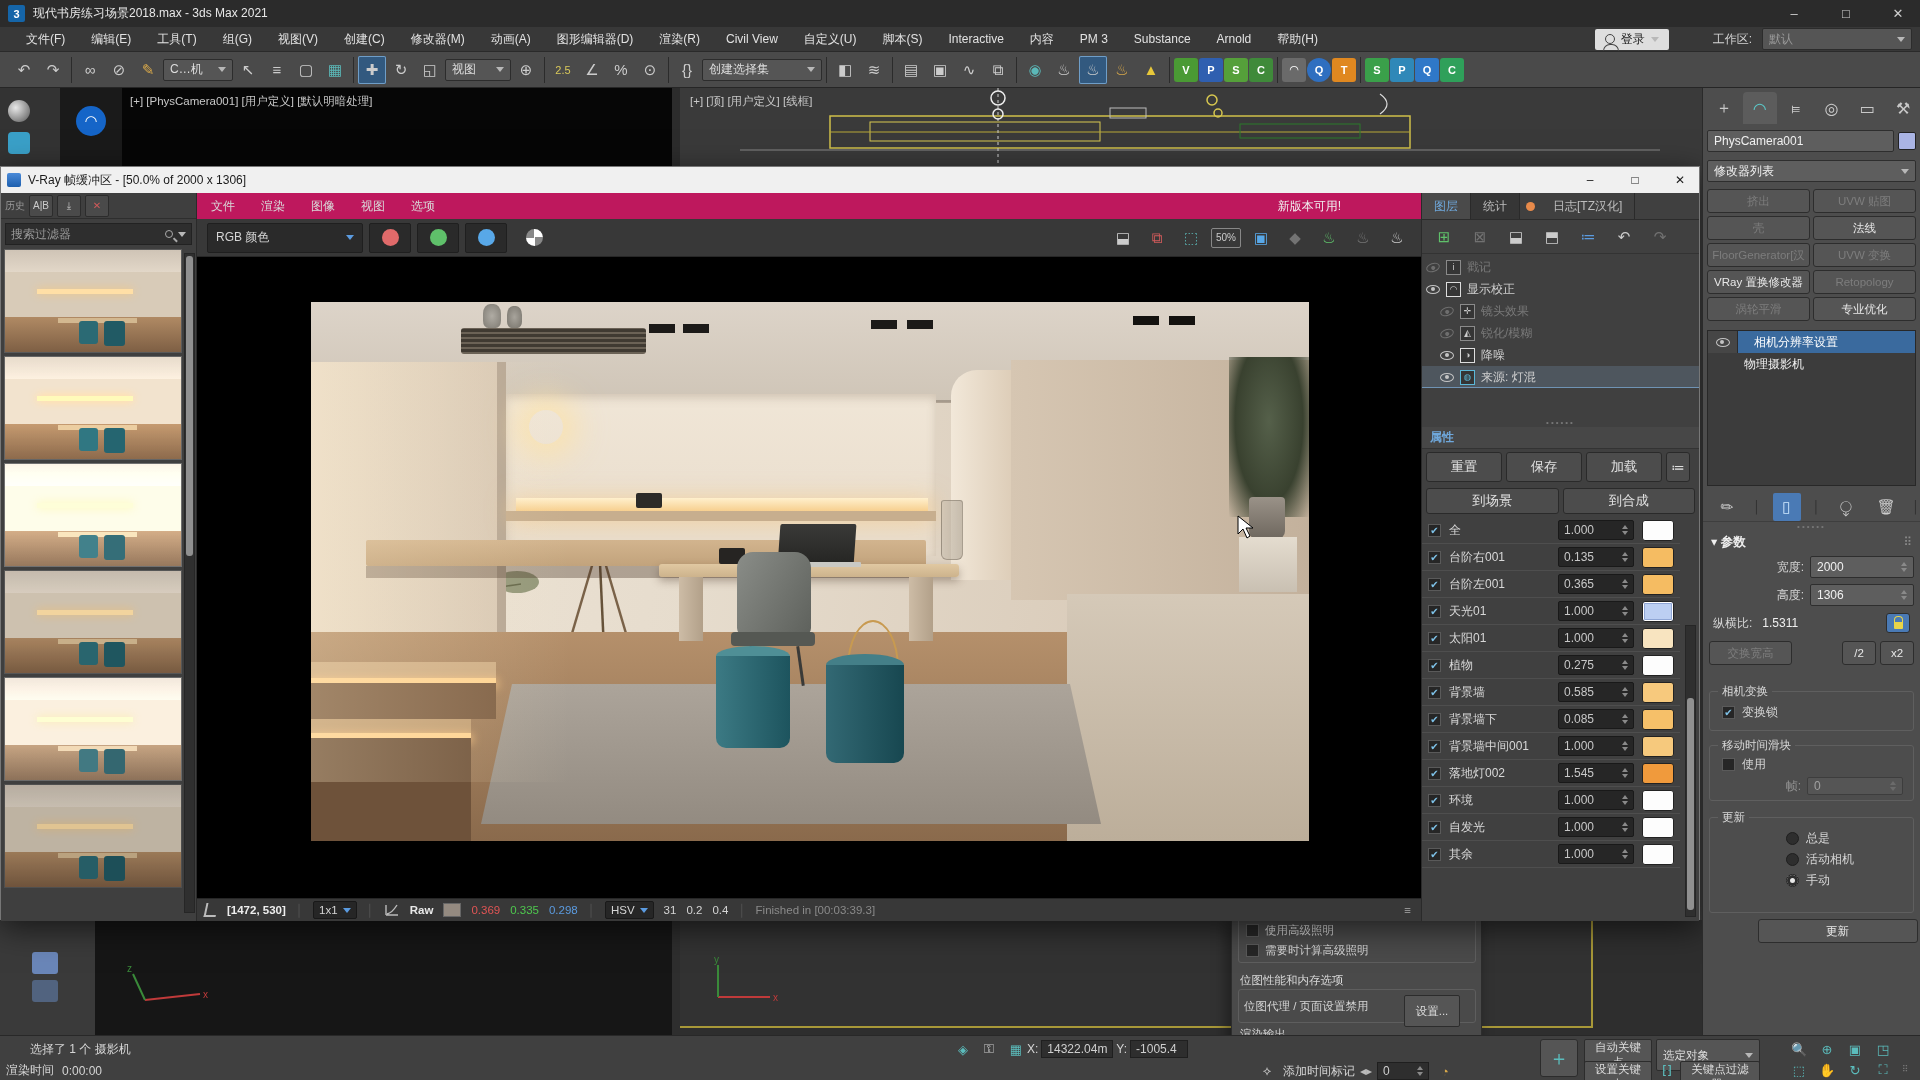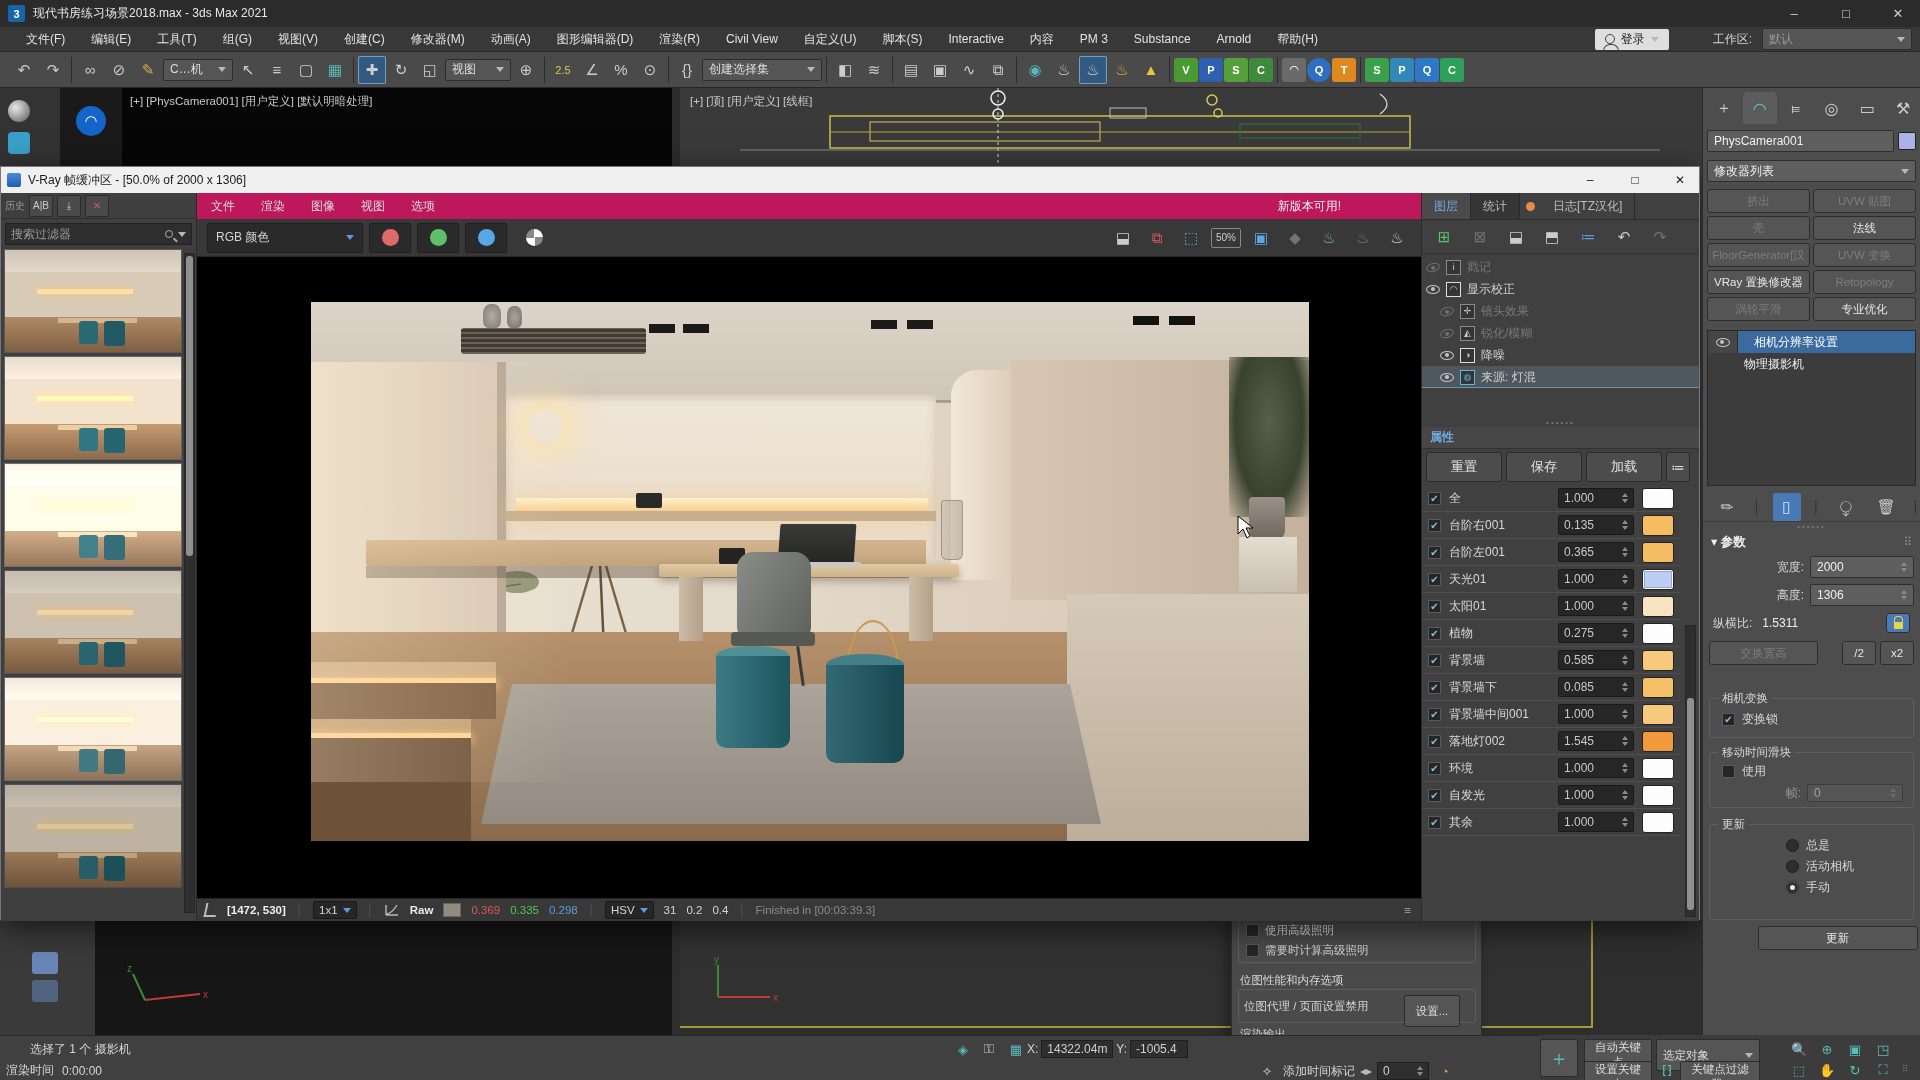"到场景" div.row { html: none -> <div> <button>到场景</button> <button>到合成</button> </div> }
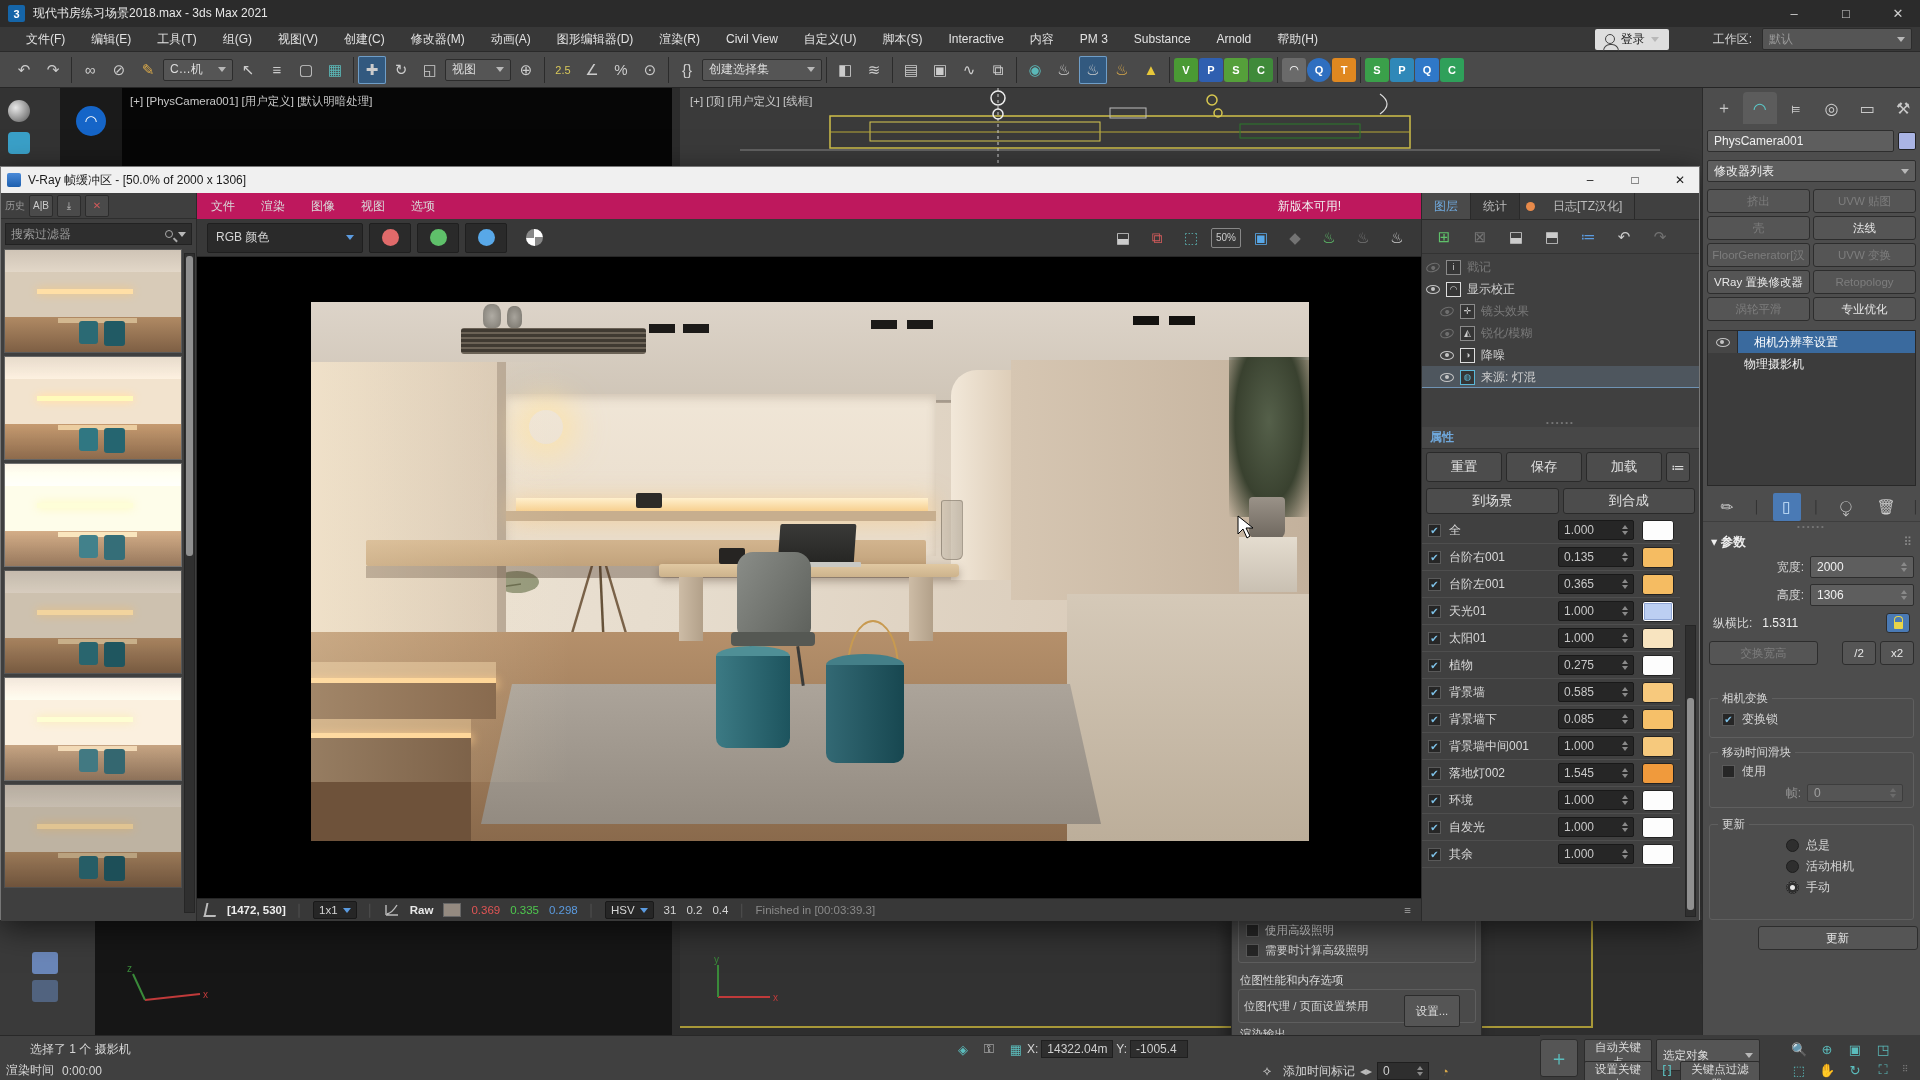"交换宽高" button.mbtn { width: 109px -> 83px }
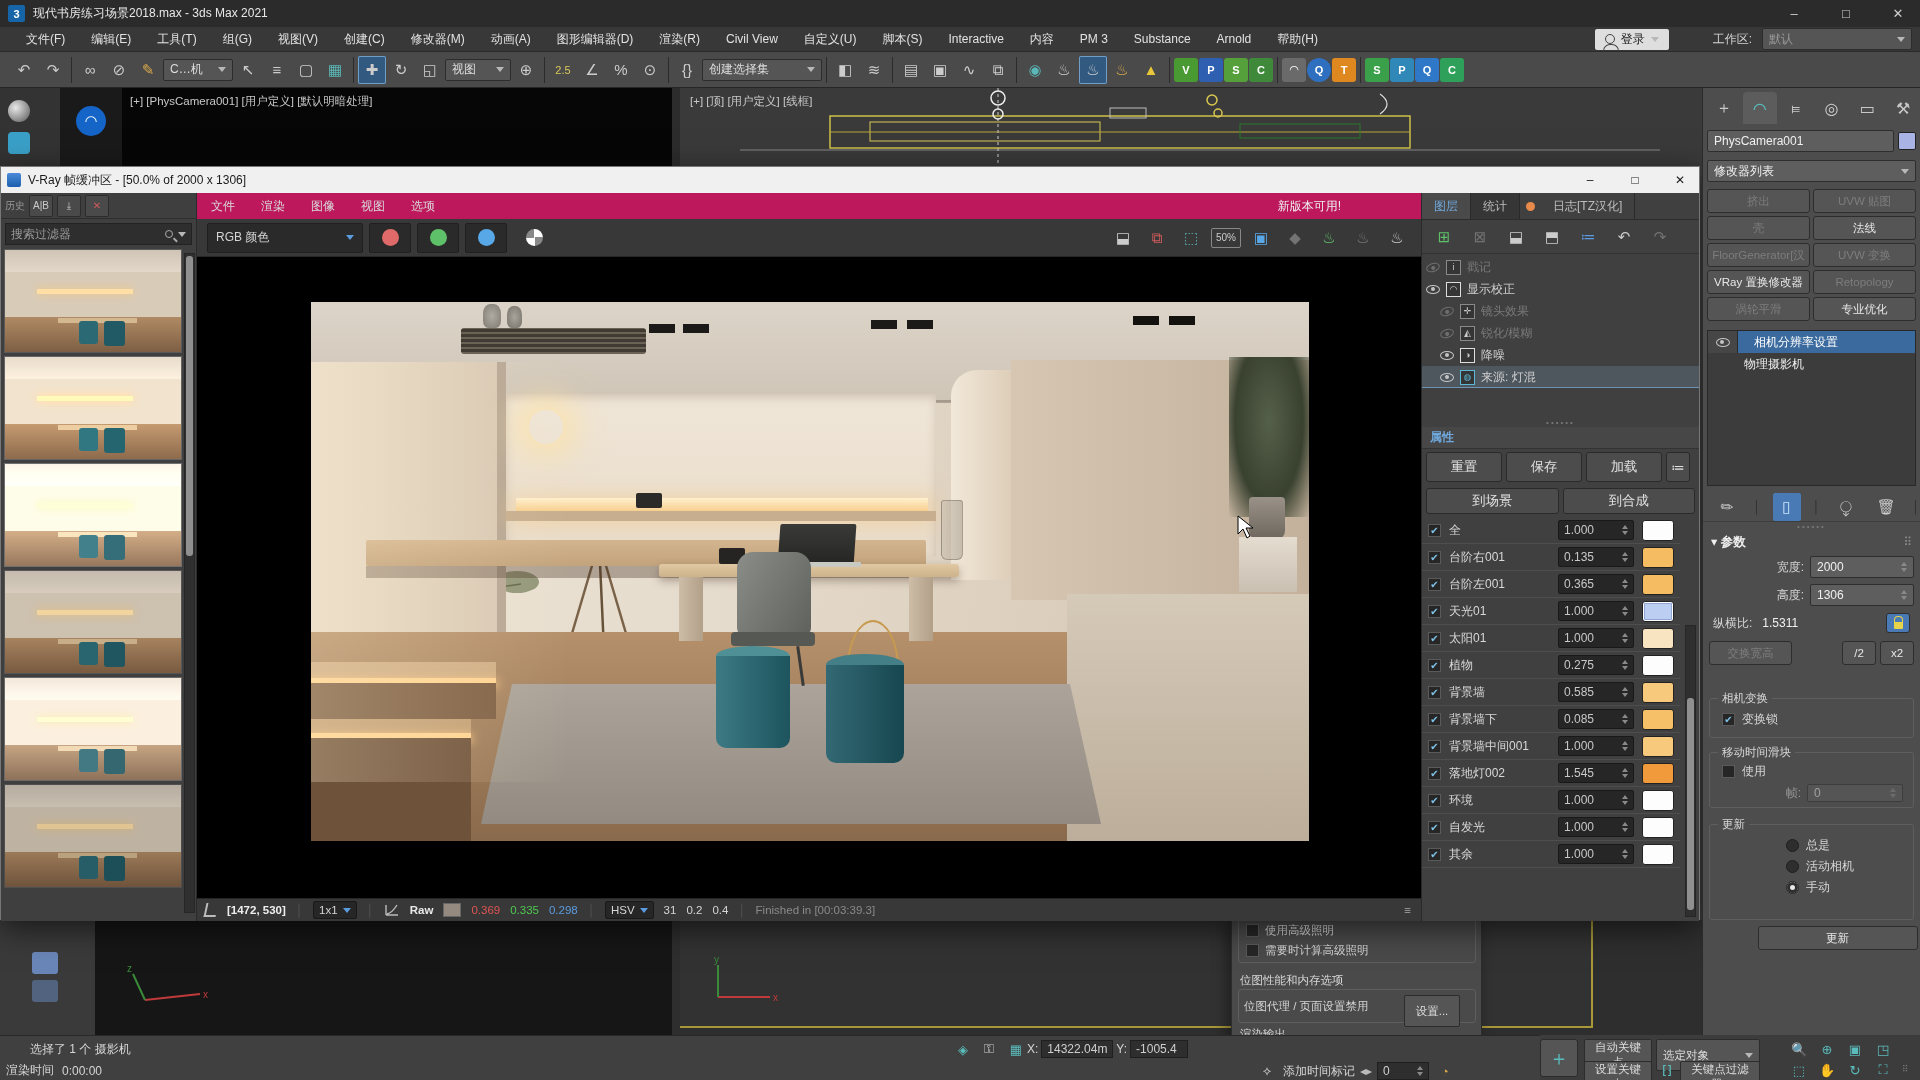"相机变换" div.group { margin: 29px 6px 0 -> 22px 6px 0 }
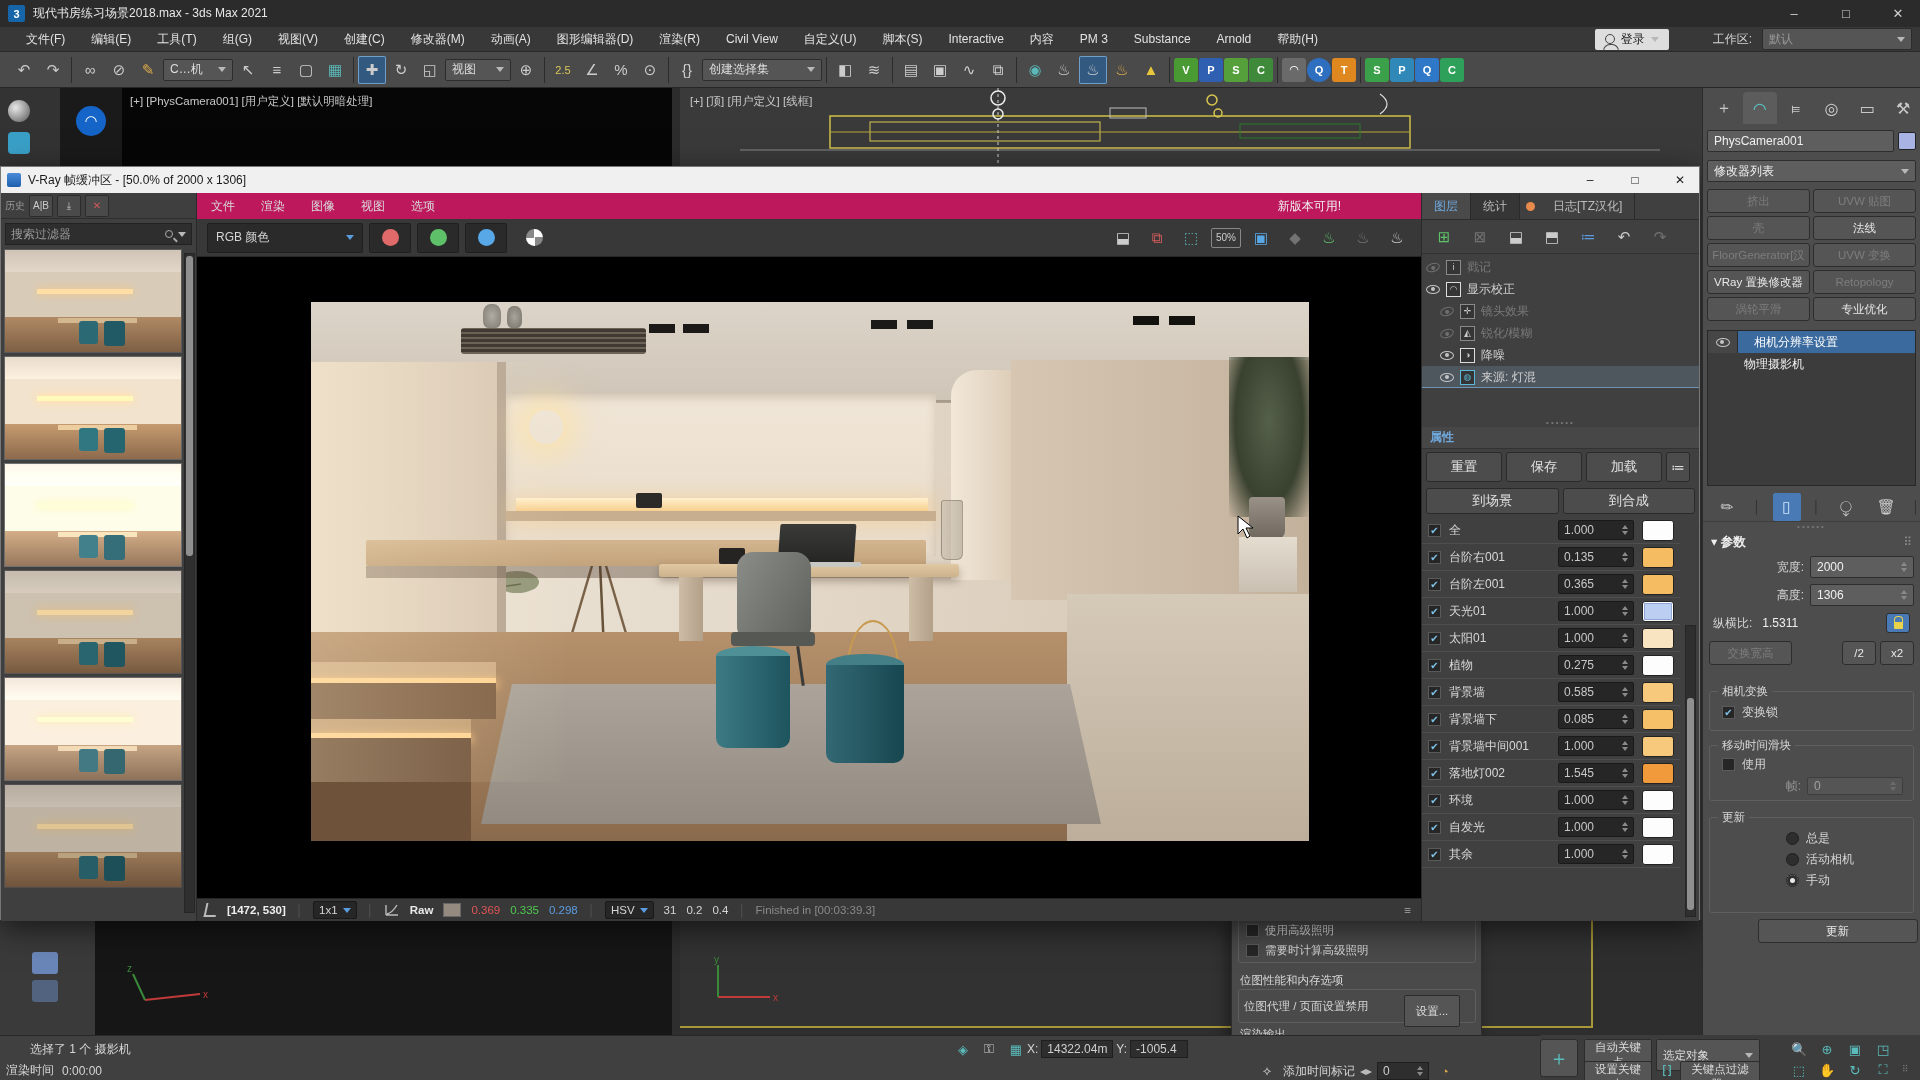"选择了 1 个 摄影机" .bbar { width: 1540px -> 1920px }
